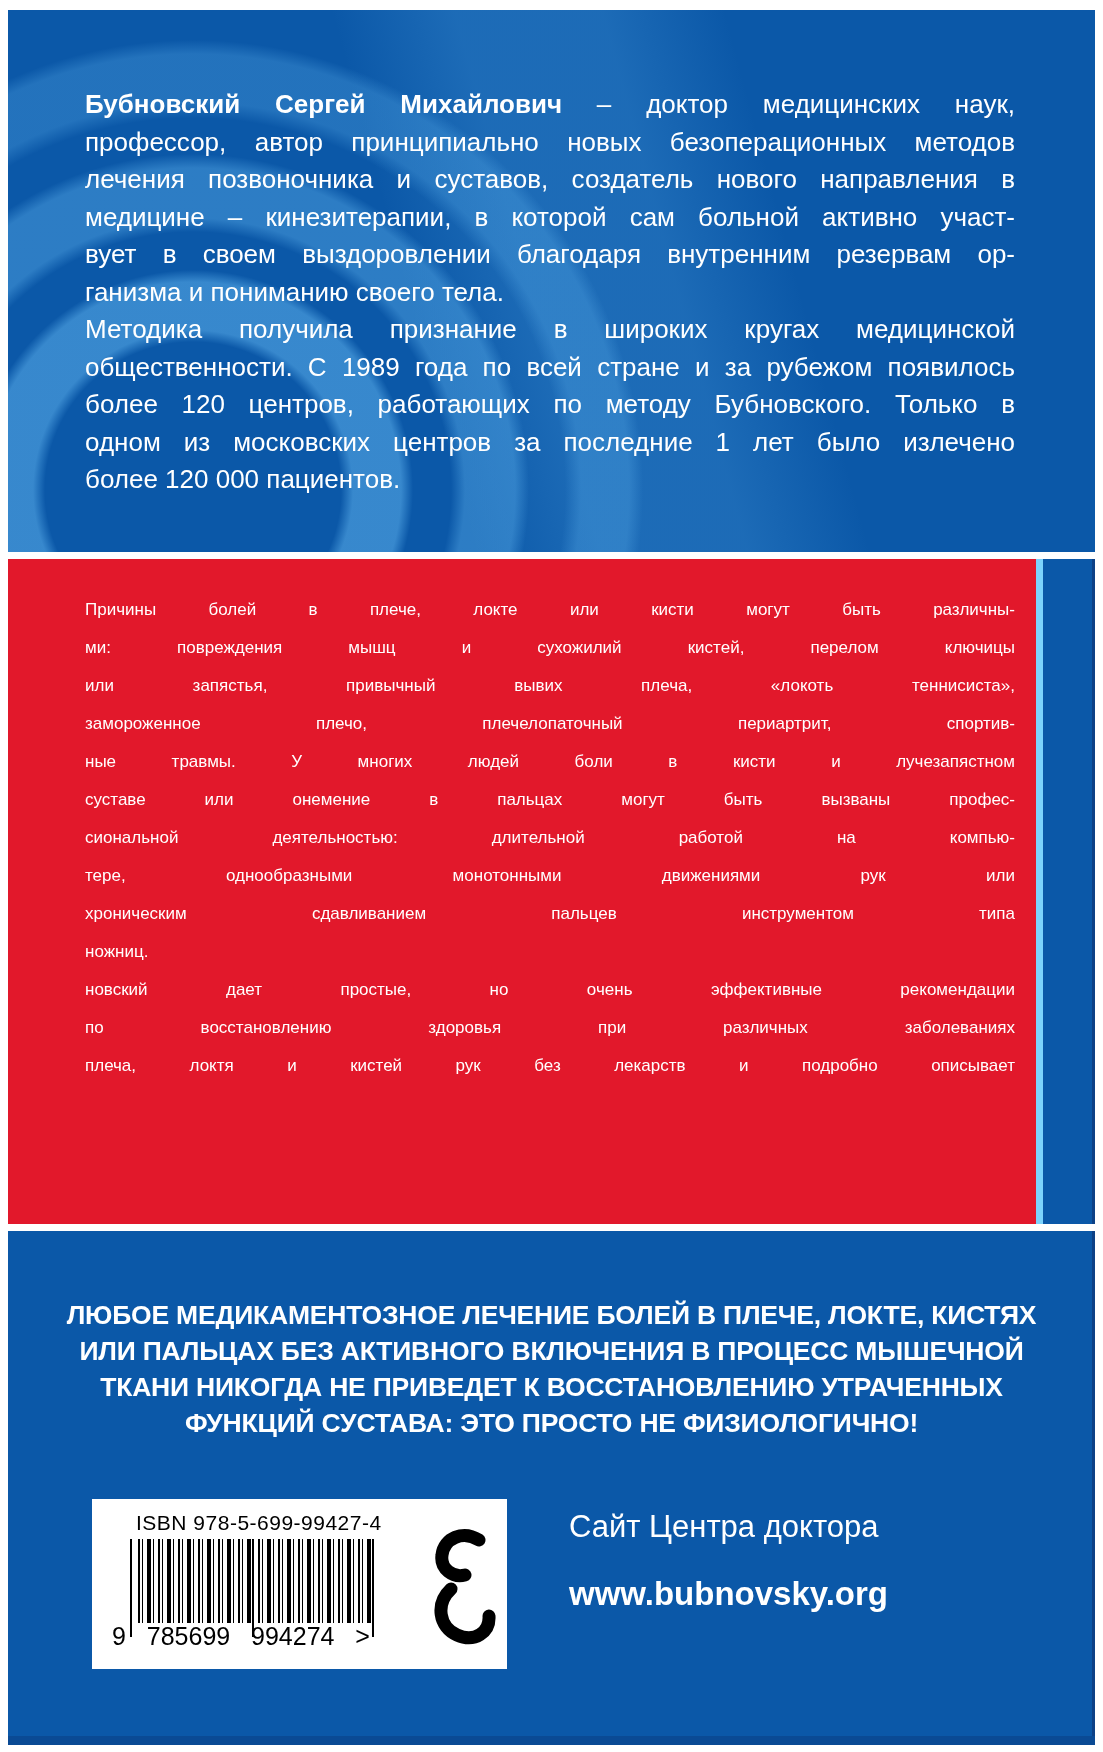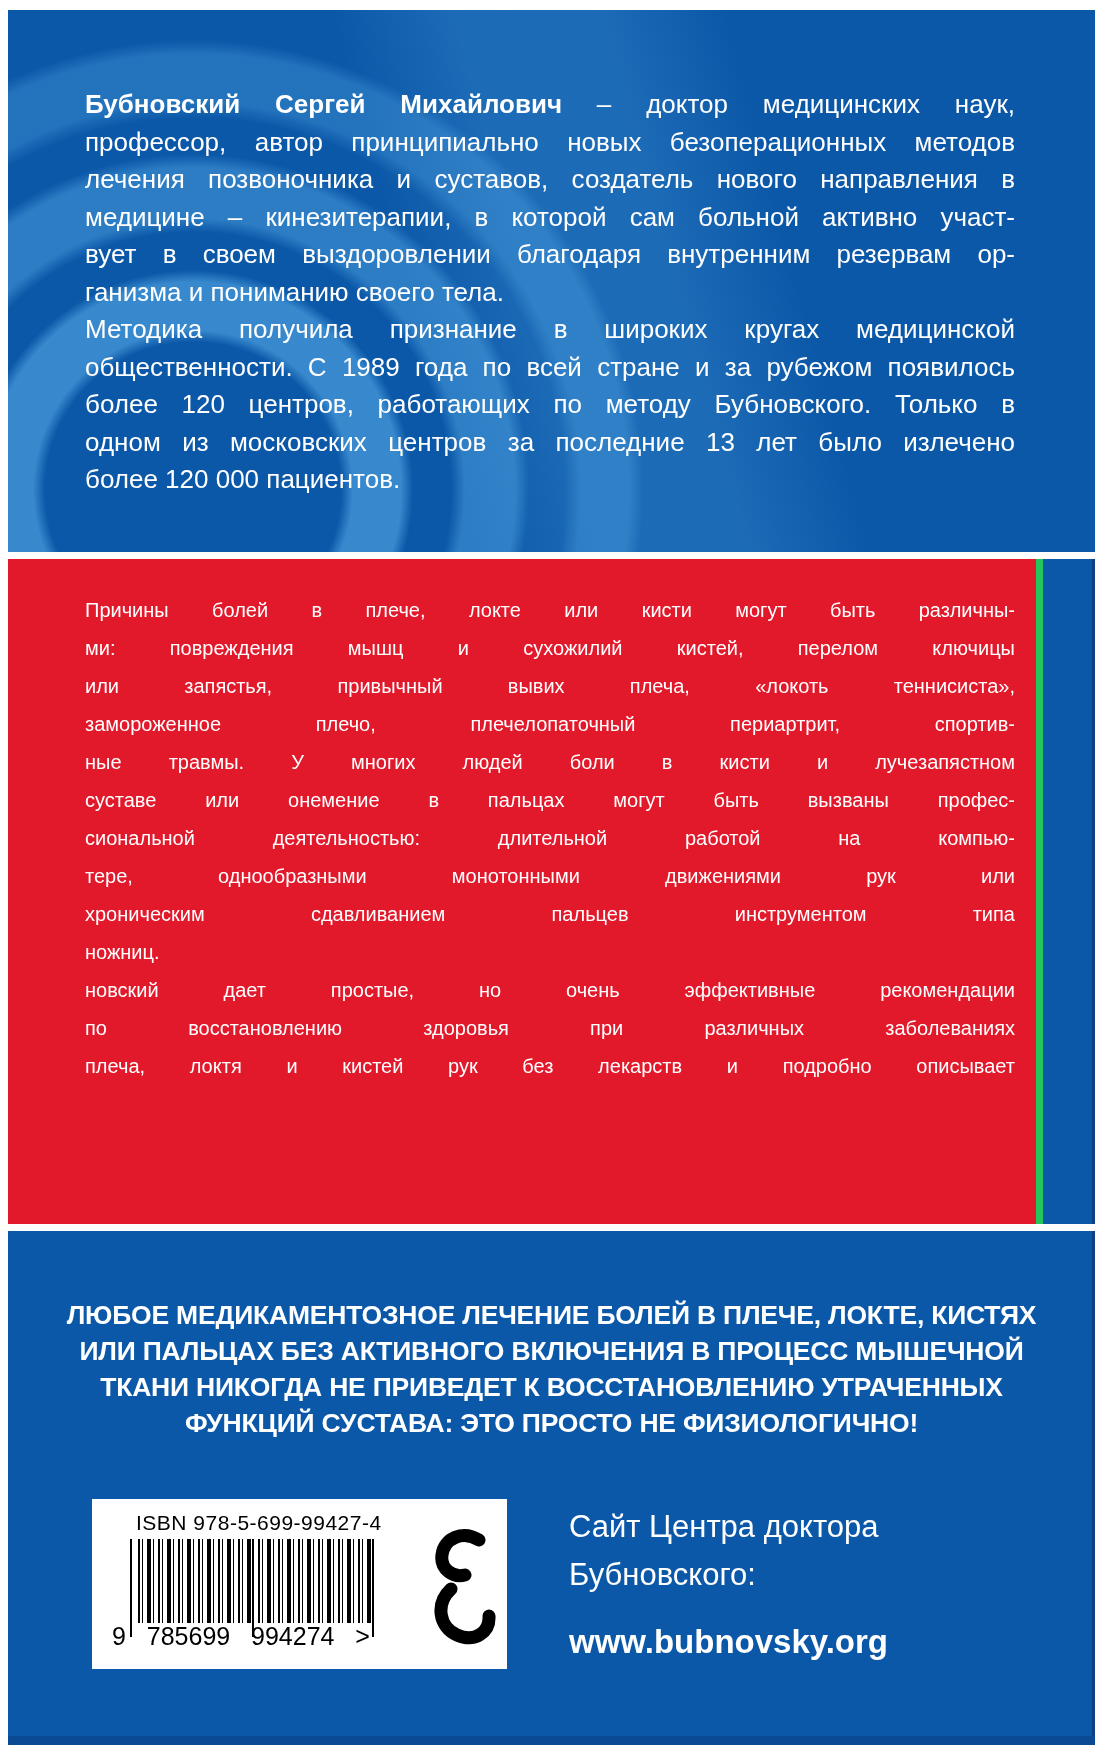"одном из московских центров за" div.jline { text: 13 -> 1 }
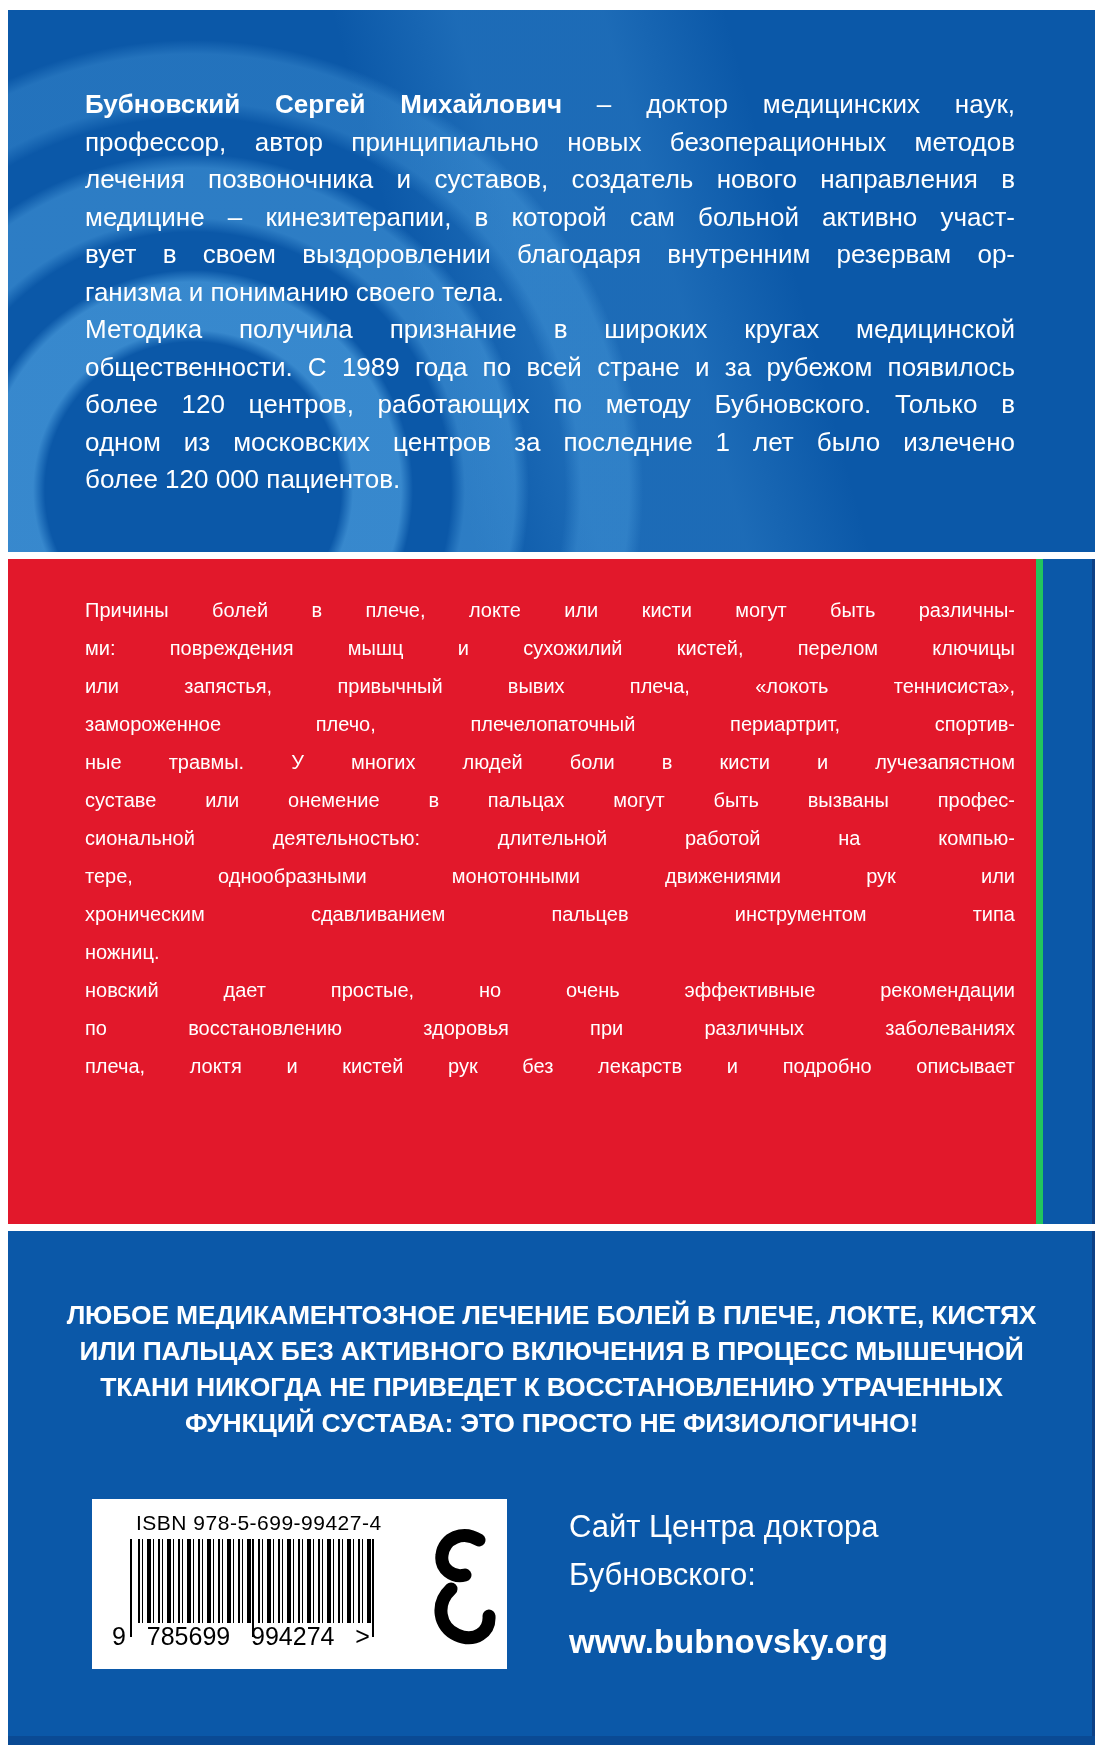"Причины болей в плече, локте" .red-section { border-right: 7px solid #22c55e -> 7px solid #7dd3fc; font-size: 20px -> 17px }
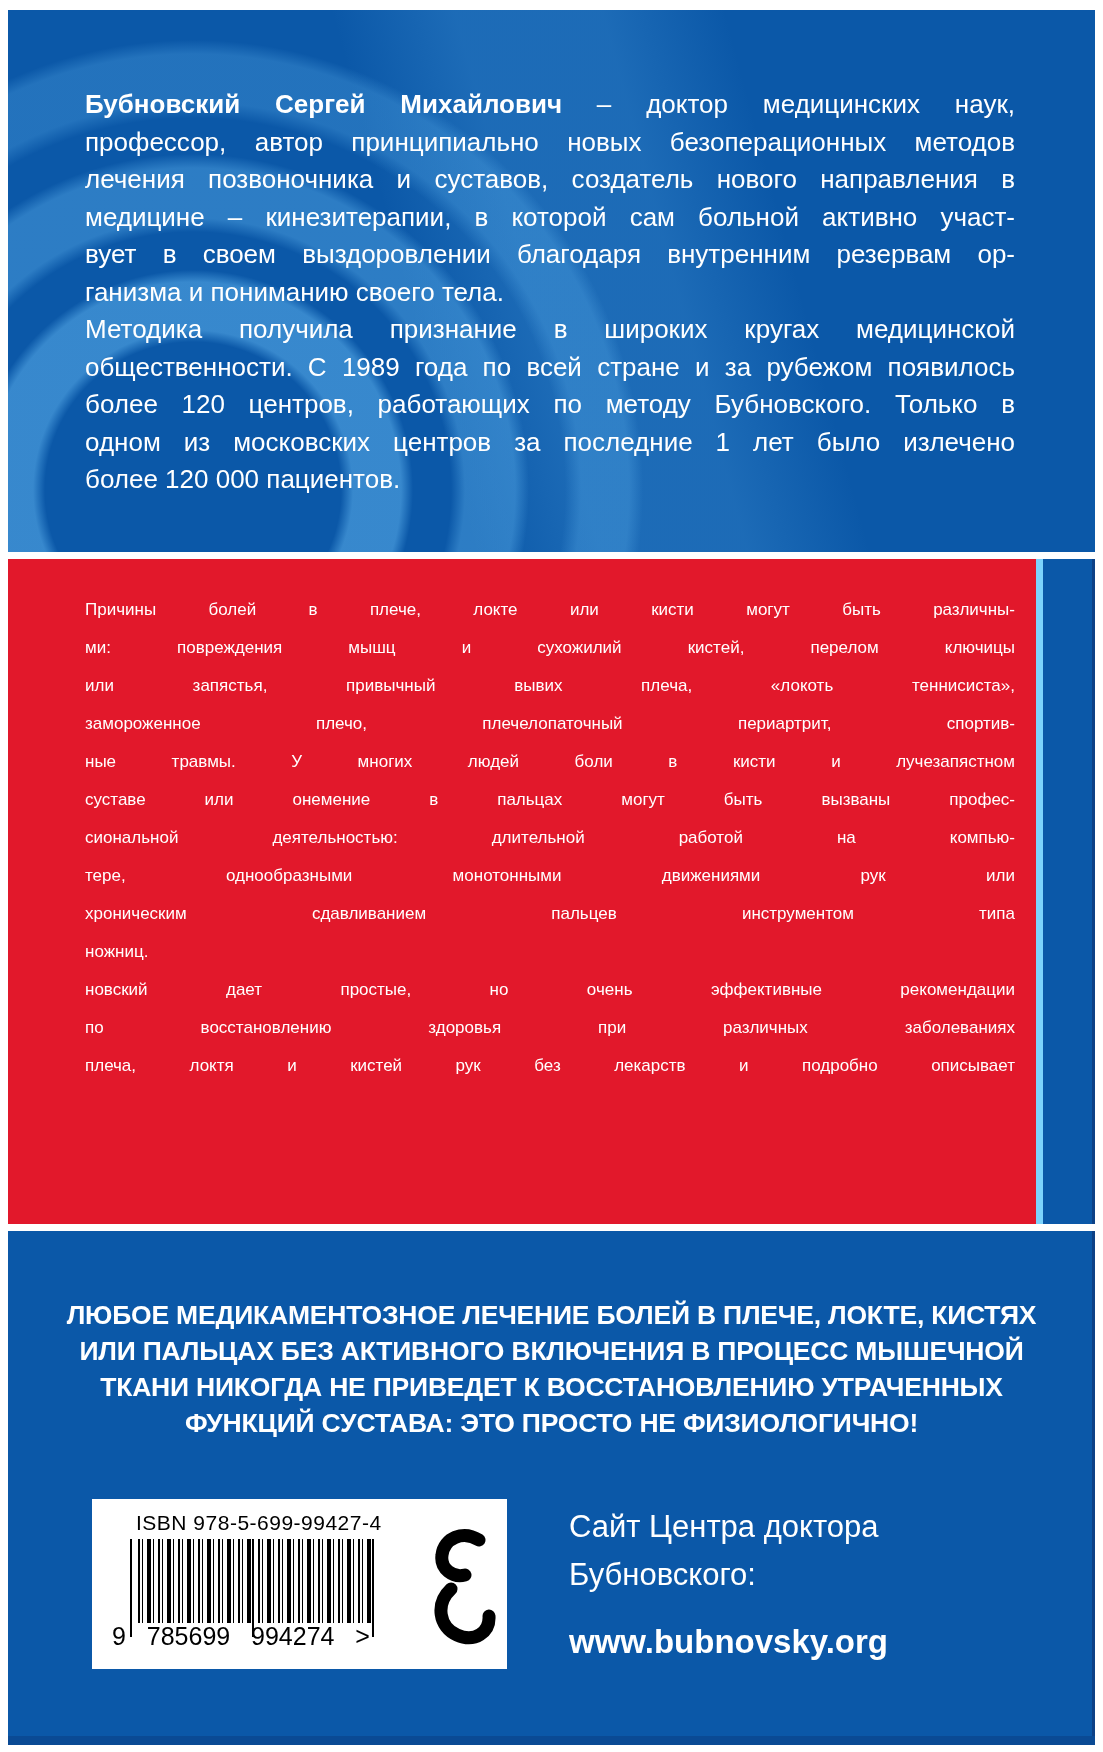"Бубновского:" div.jline { html: <div>Бубновского:</div> -> none }
